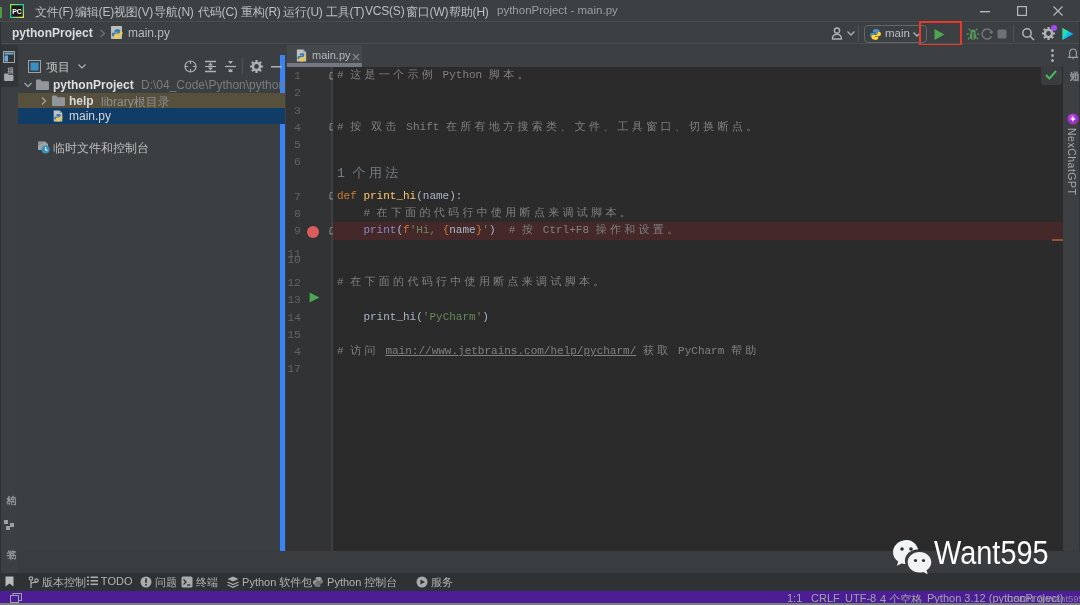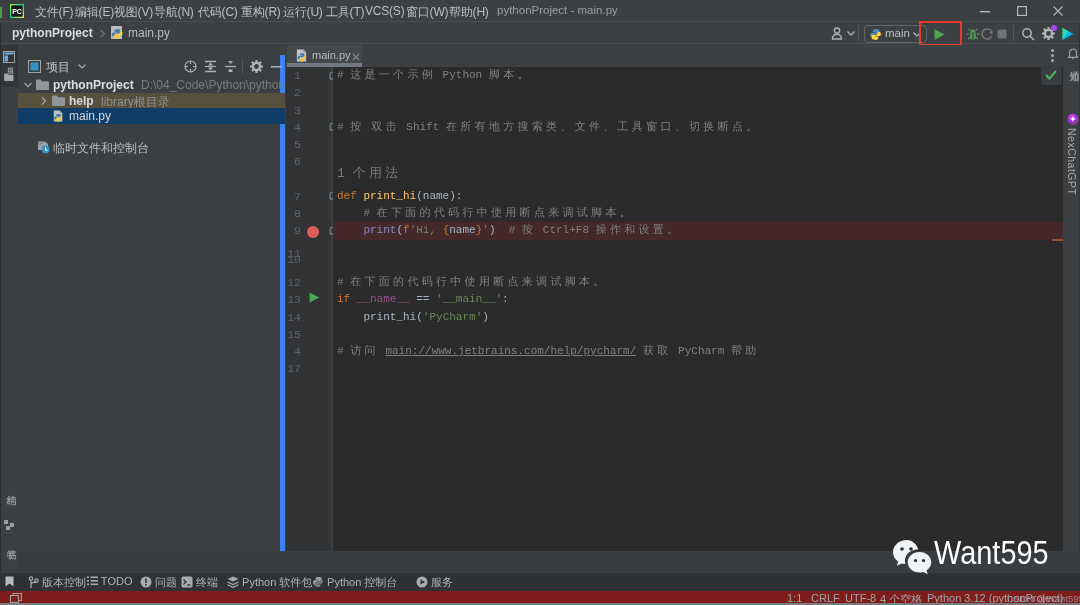"if __name__ == '__main__':" div.cl { html: <div><span>if </span><span>__name__</span> == <span>'__main__'</span>:</div> -> none }
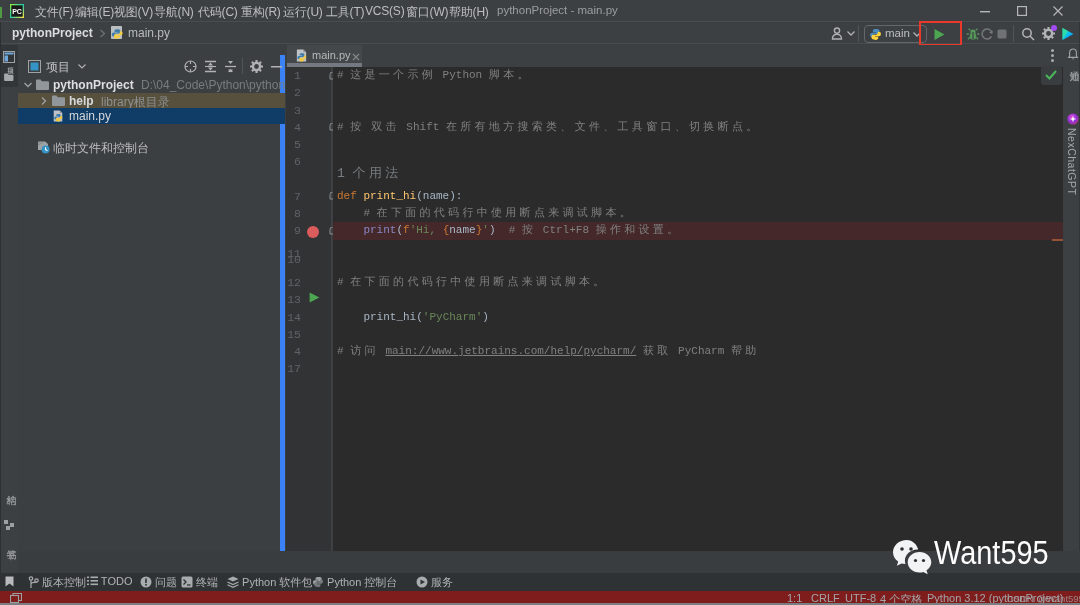"1:1" #sbar { background: #7f1d1d -> #4c1d95 }
